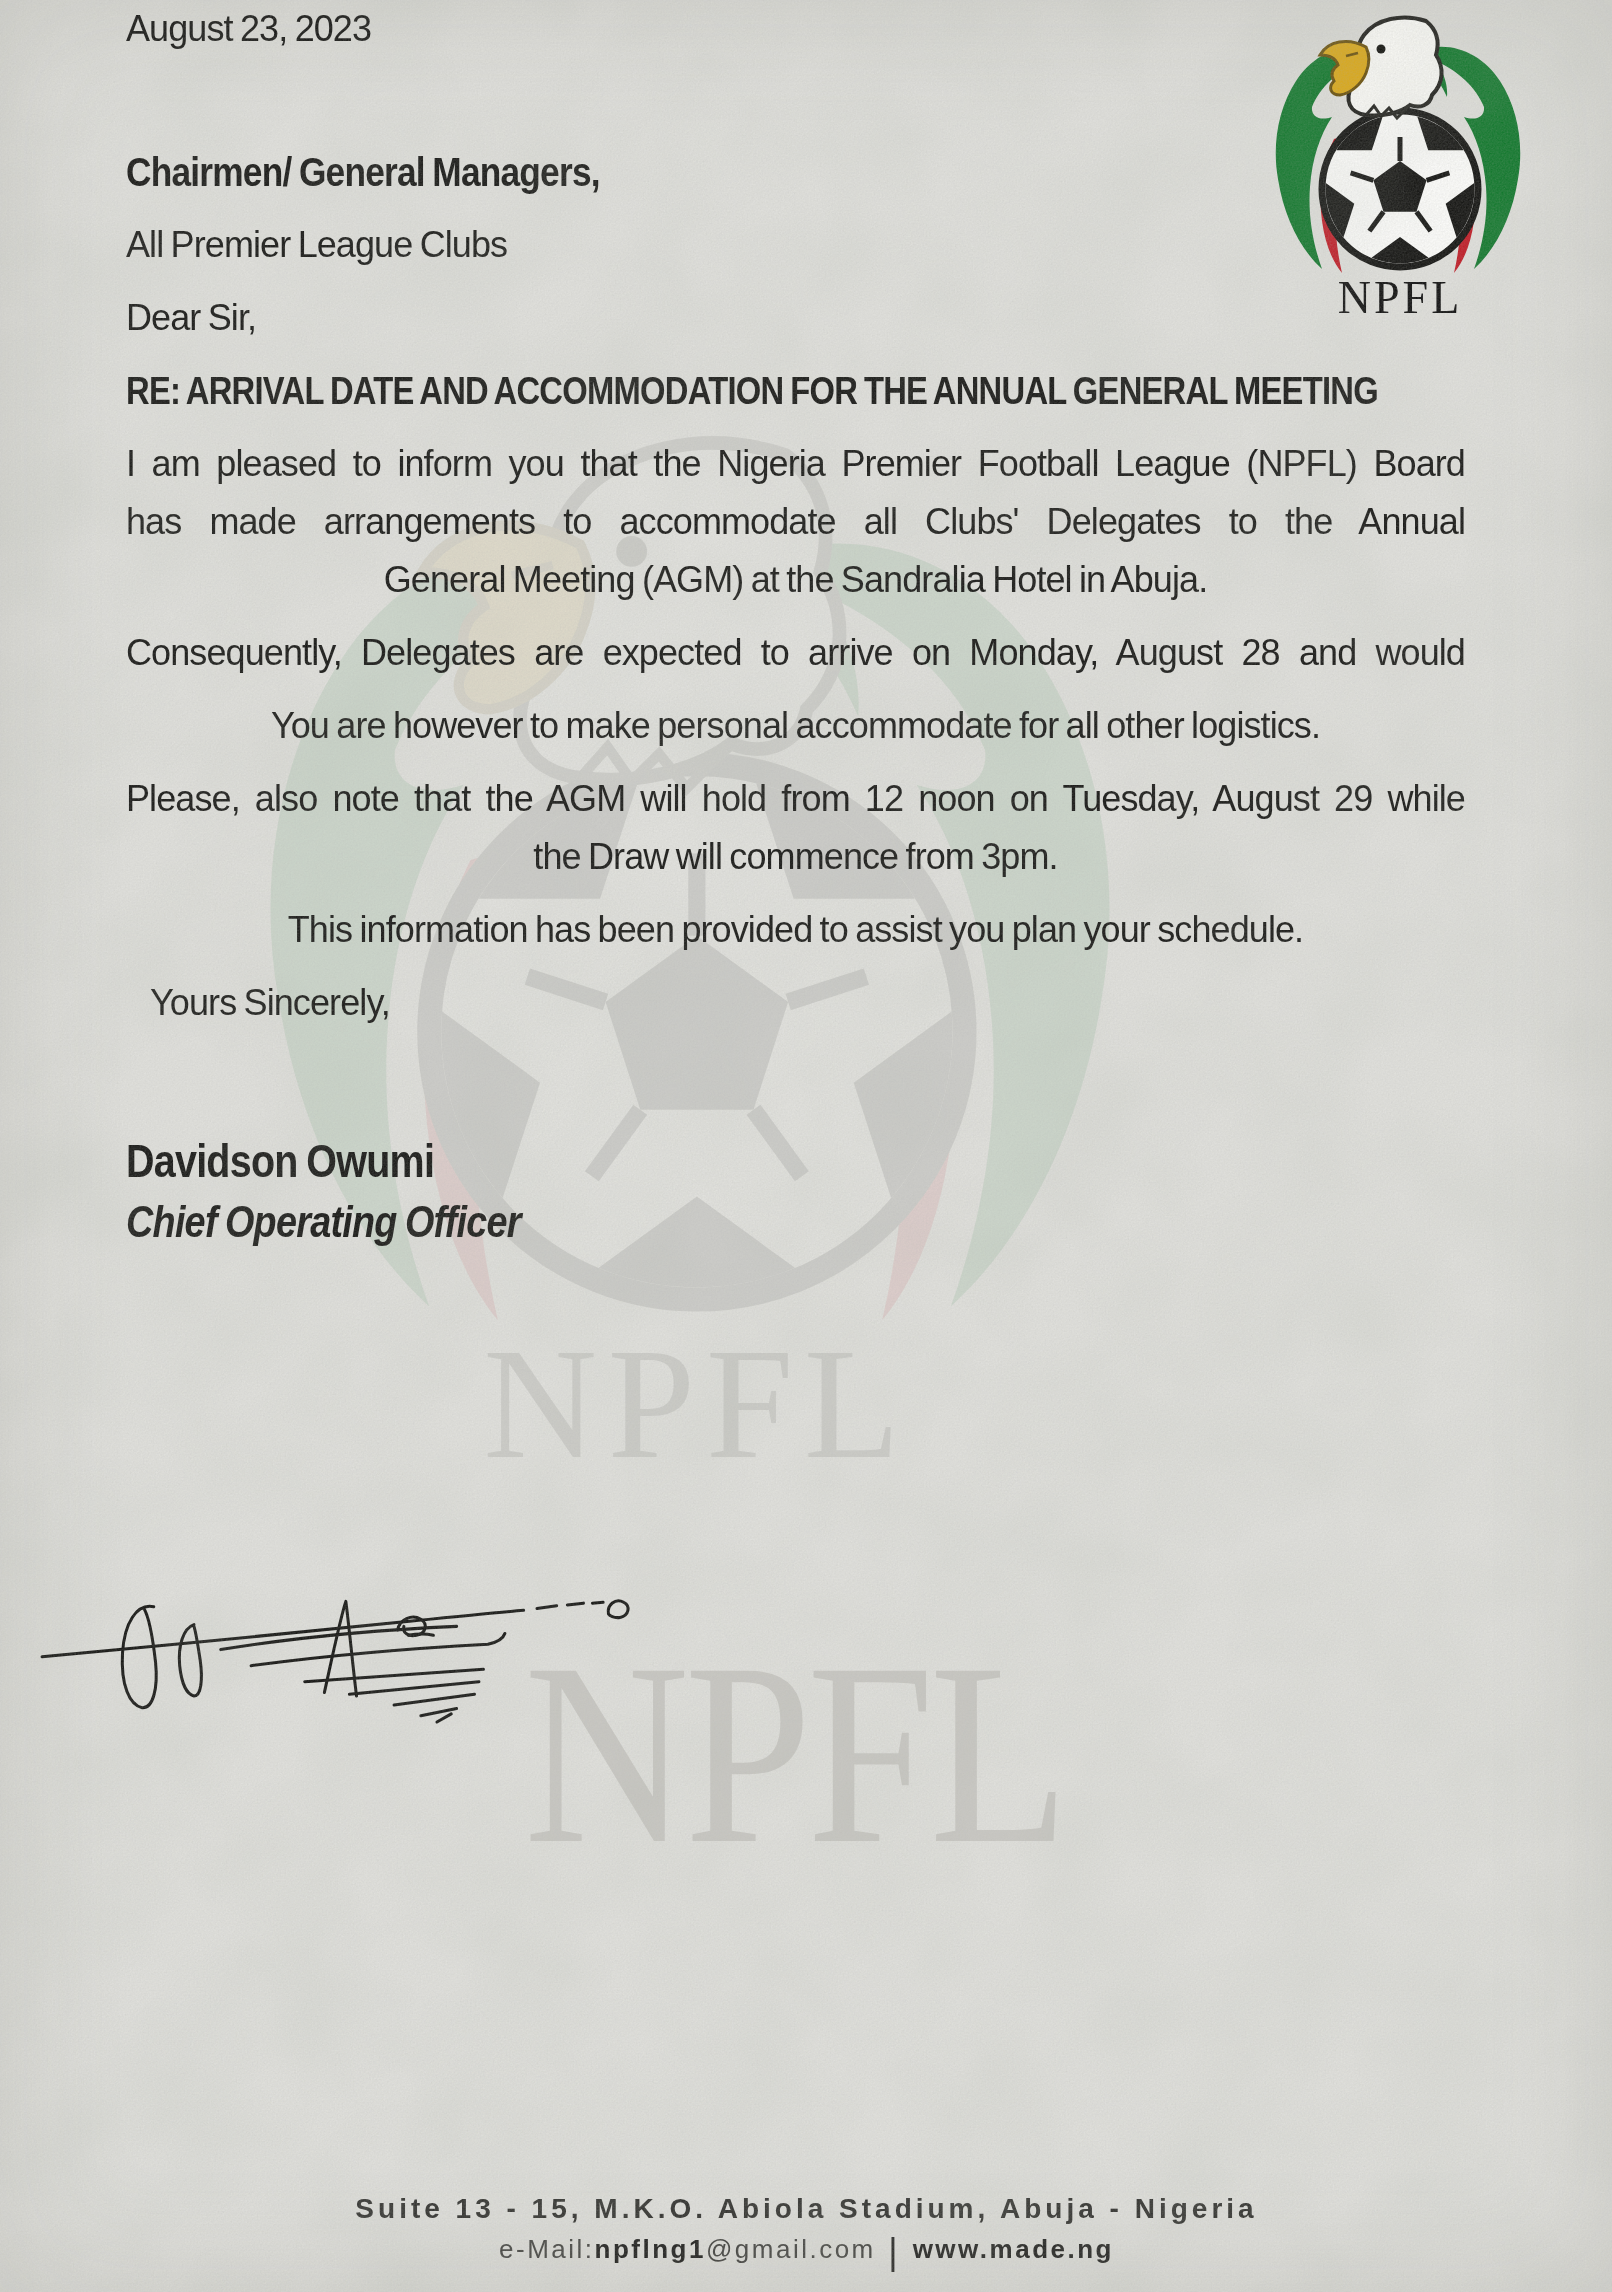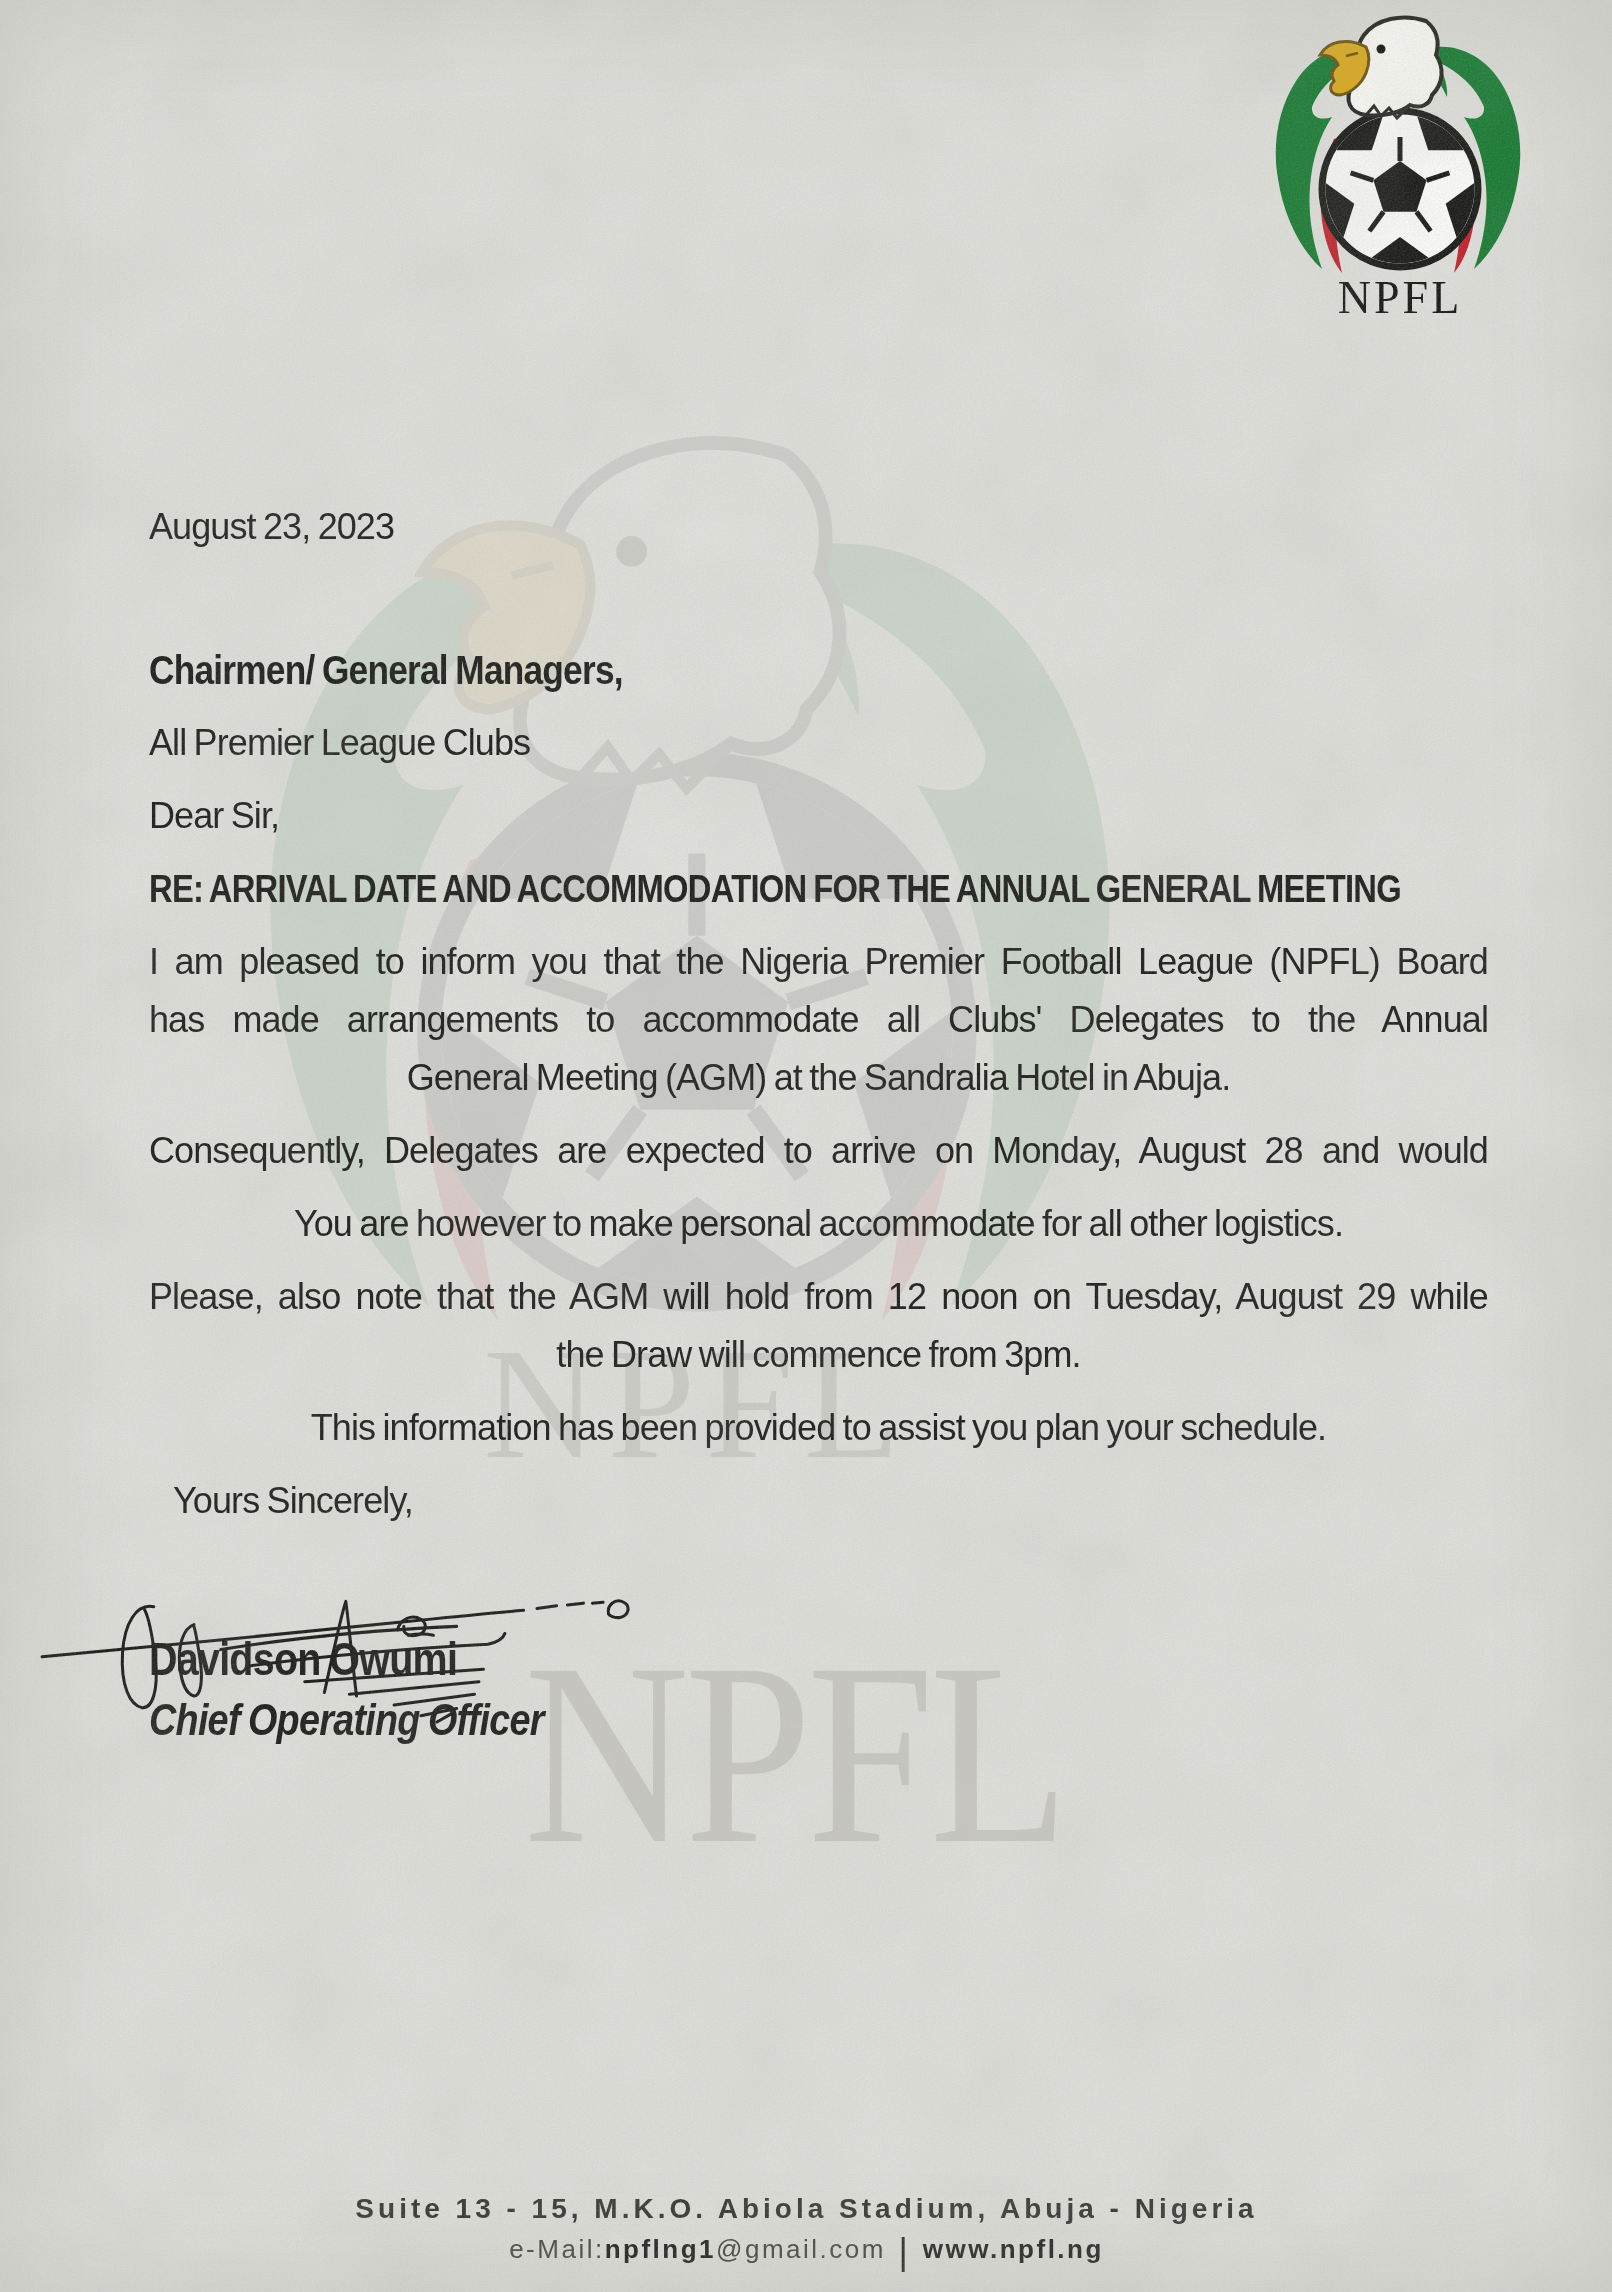"August 23, 2023" .content { left: 149px -> 126px; padding-top: 498px -> none }
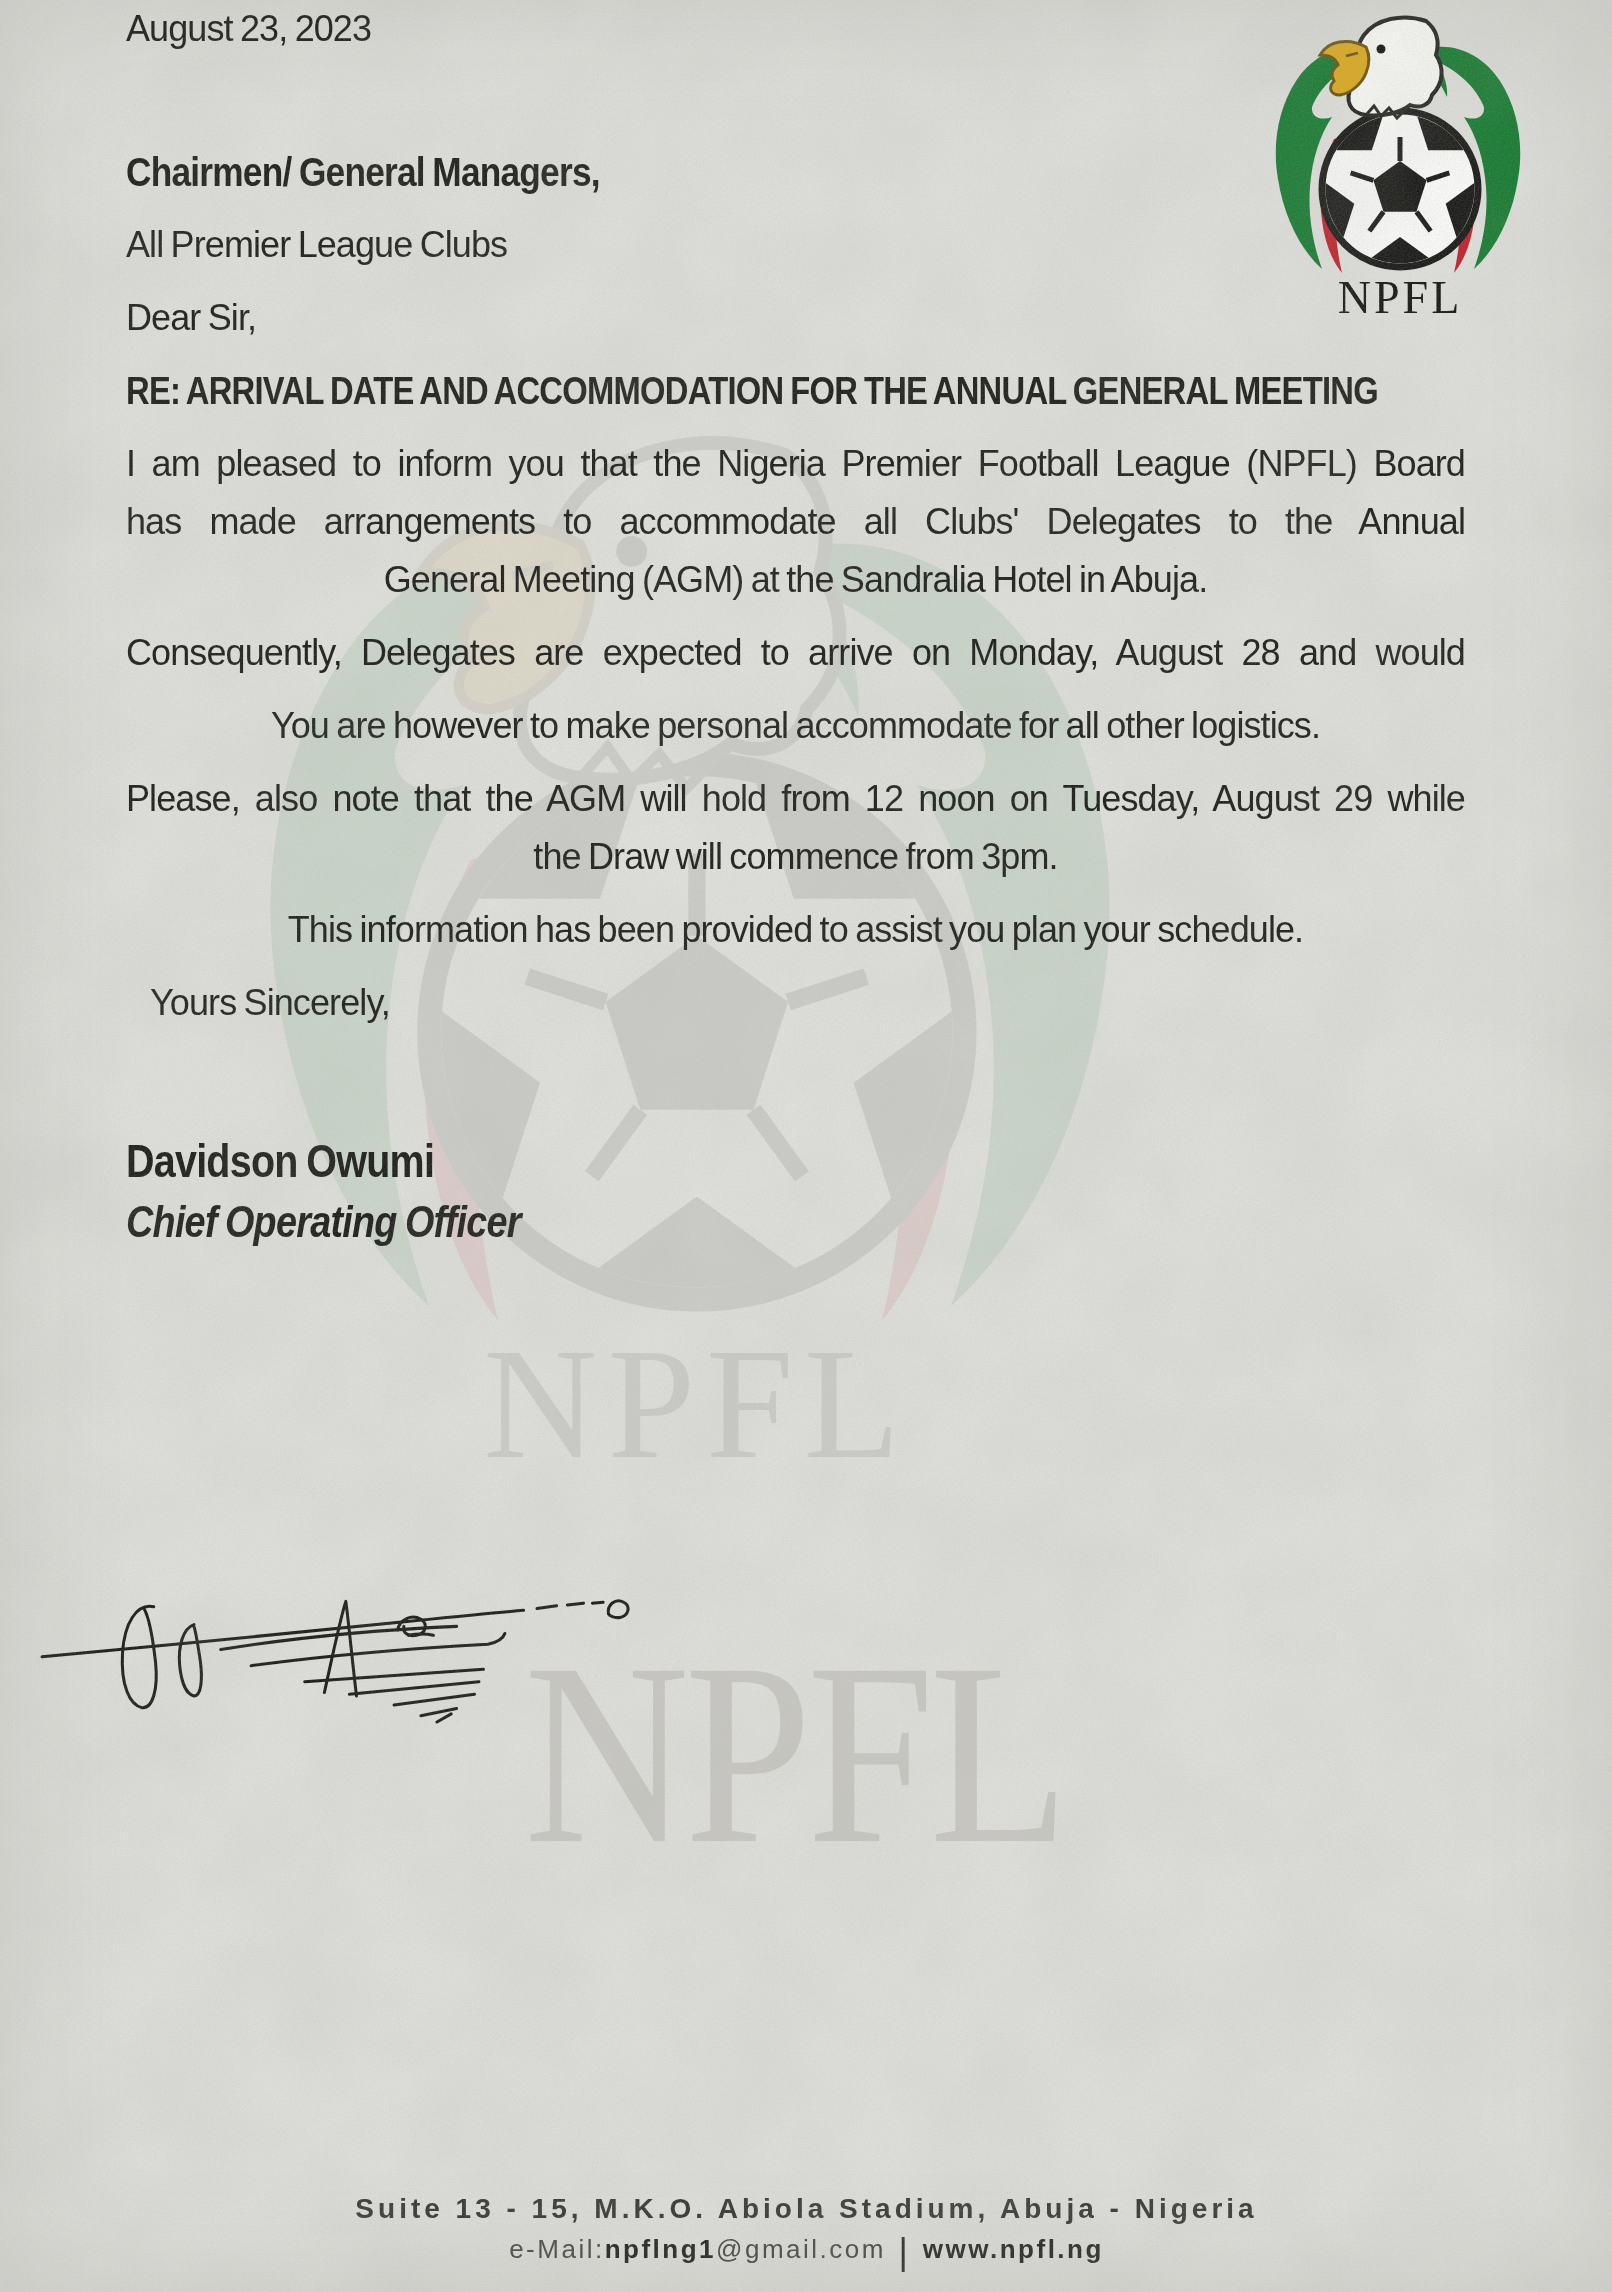"www.npfl.ng" span.b { text: www.npfl.ng -> www.made.ng }
